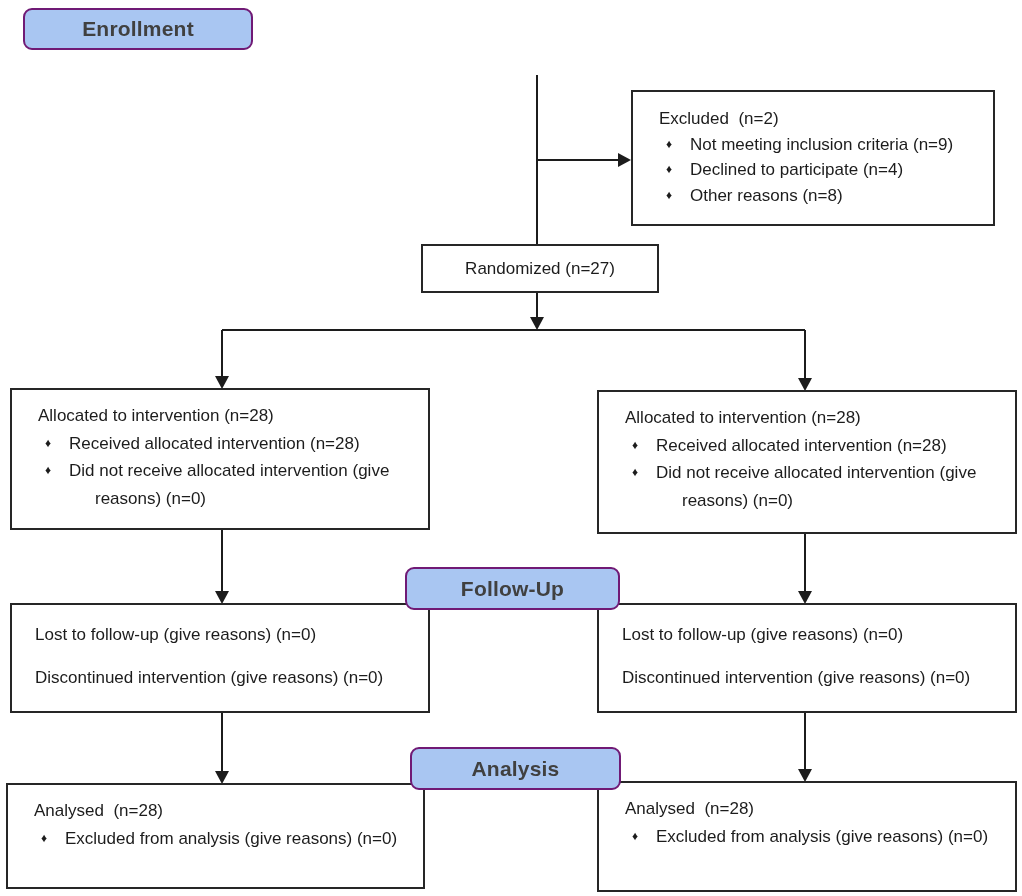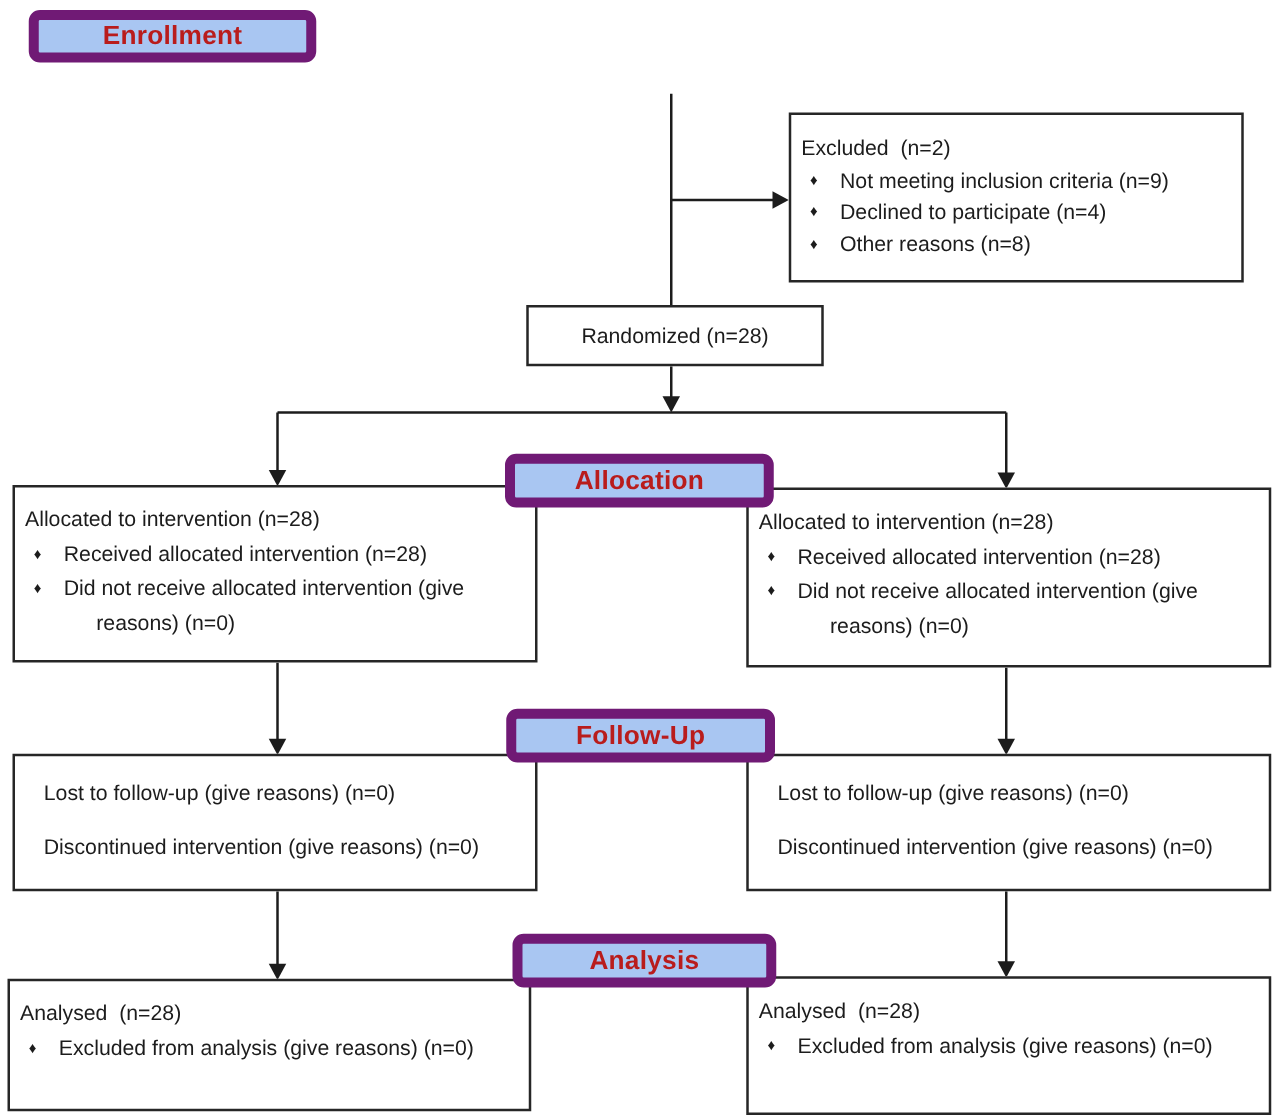"Enrollment" .stage { border: 8px solid #701a75 -> 2px solid #701a75; color: #b91c1c -> #404040 }
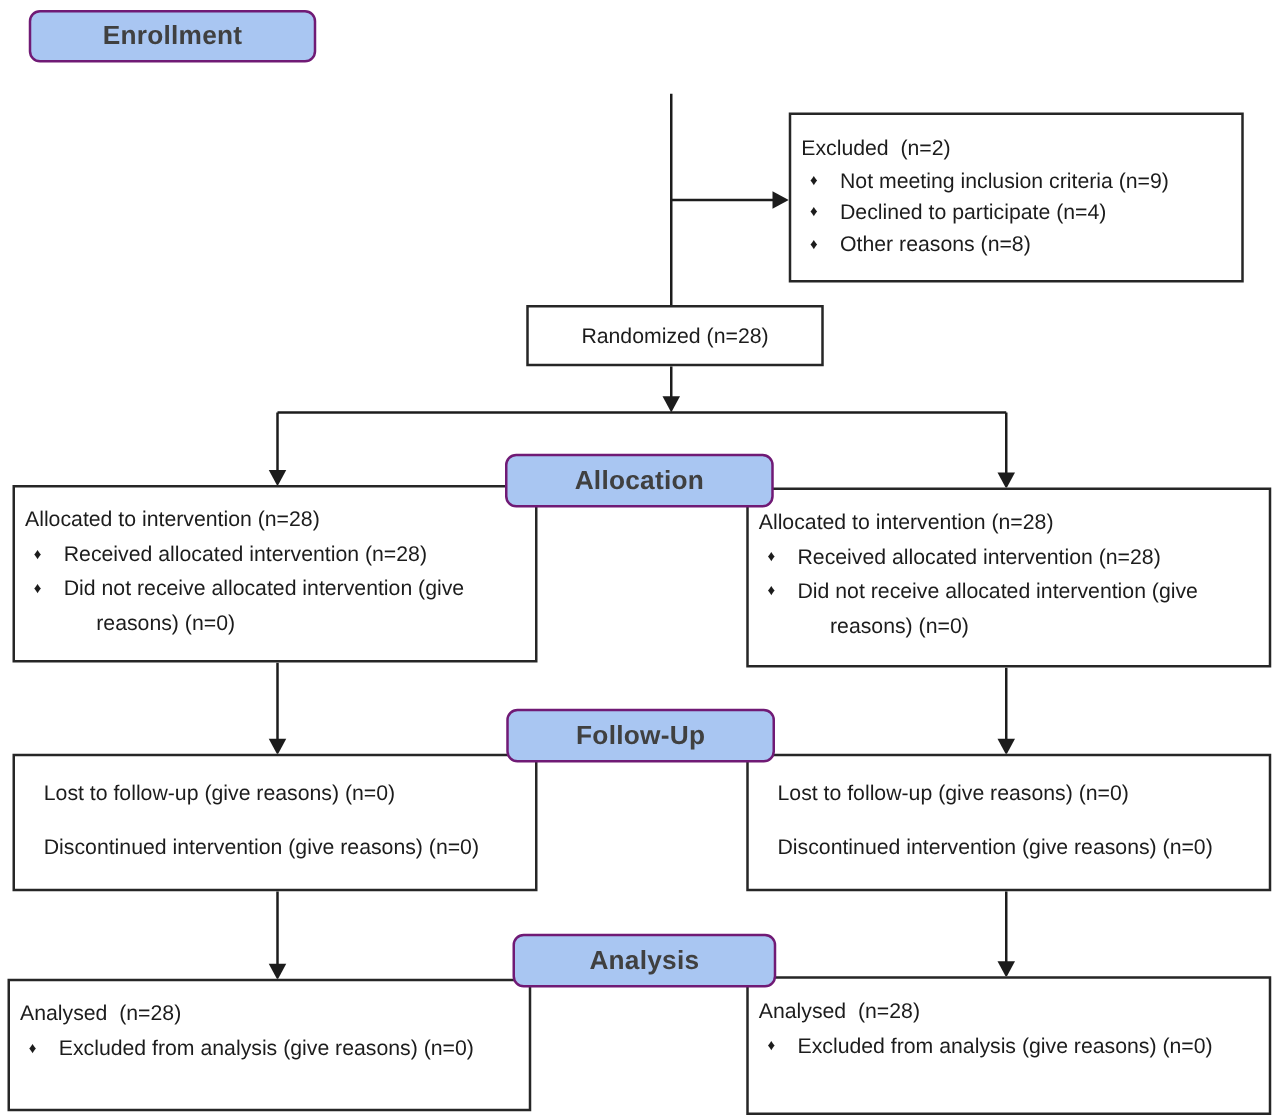"Excluded (n=2)" .rich { padding: 12px 10px 0 8px -> 12px 10px 0 26px }
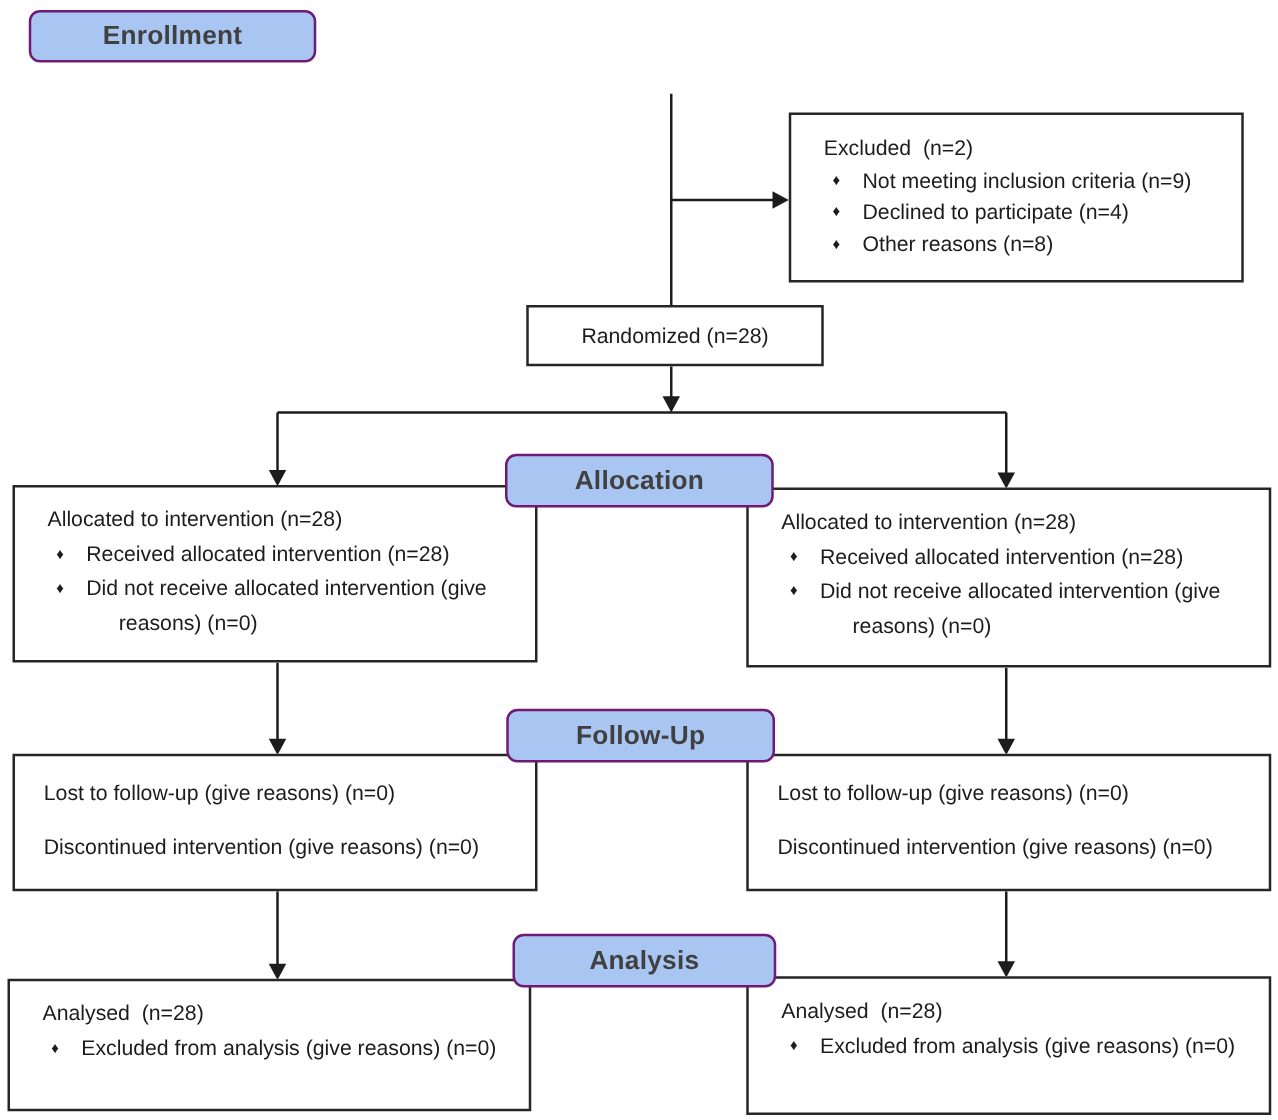"Randomized (n=28)" span.txt { text: 28 -> 27 }
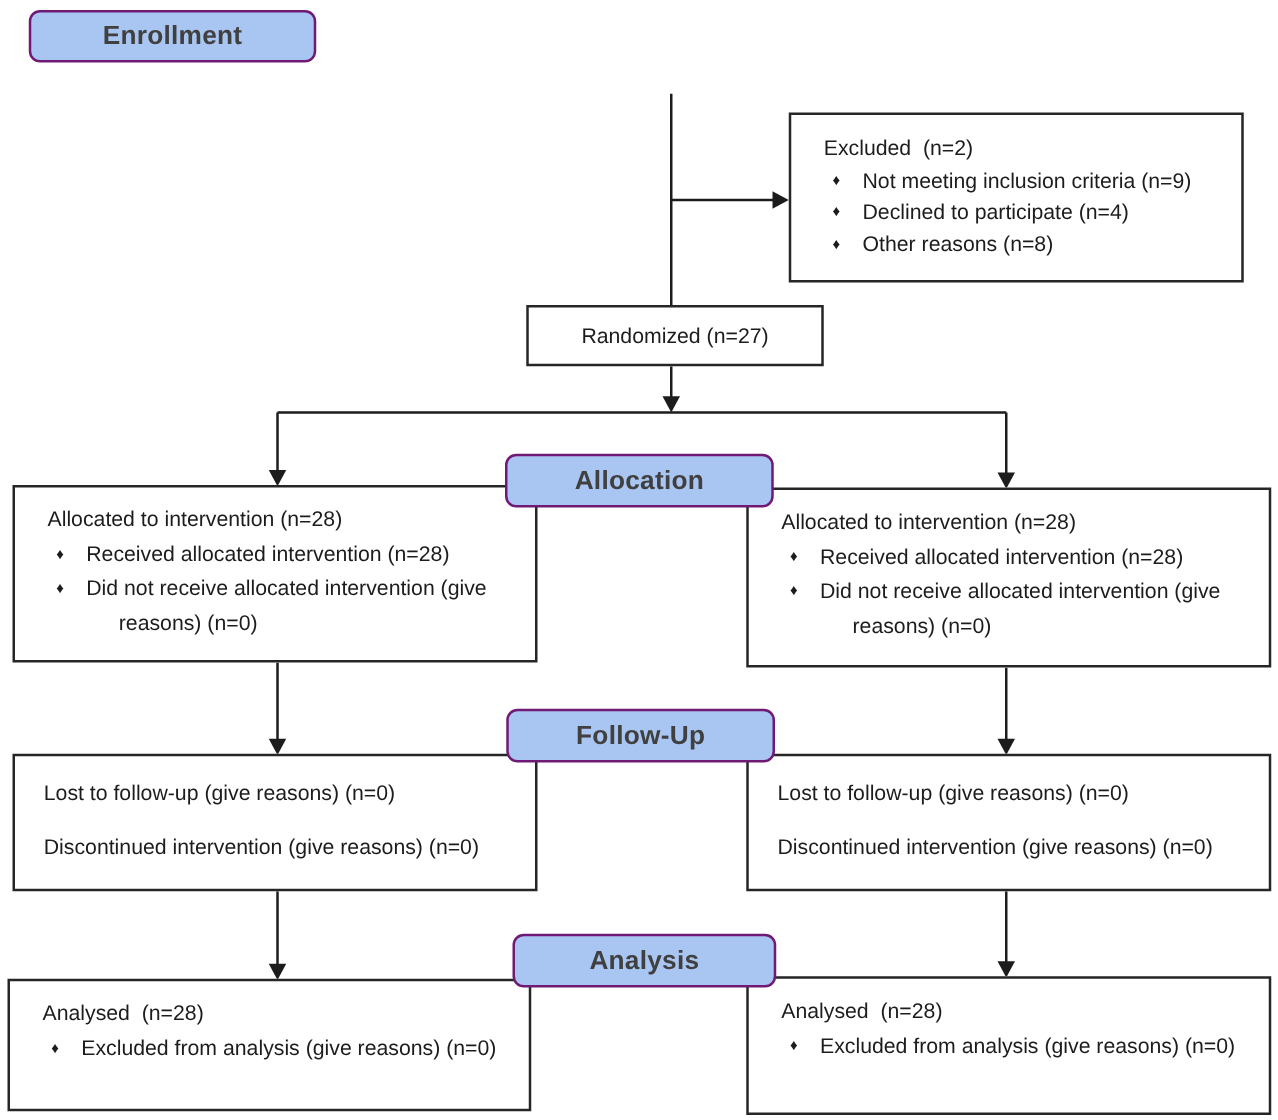"Allocation" div.stage { html: <div> <span>Allocation</span> </div> -> none }
